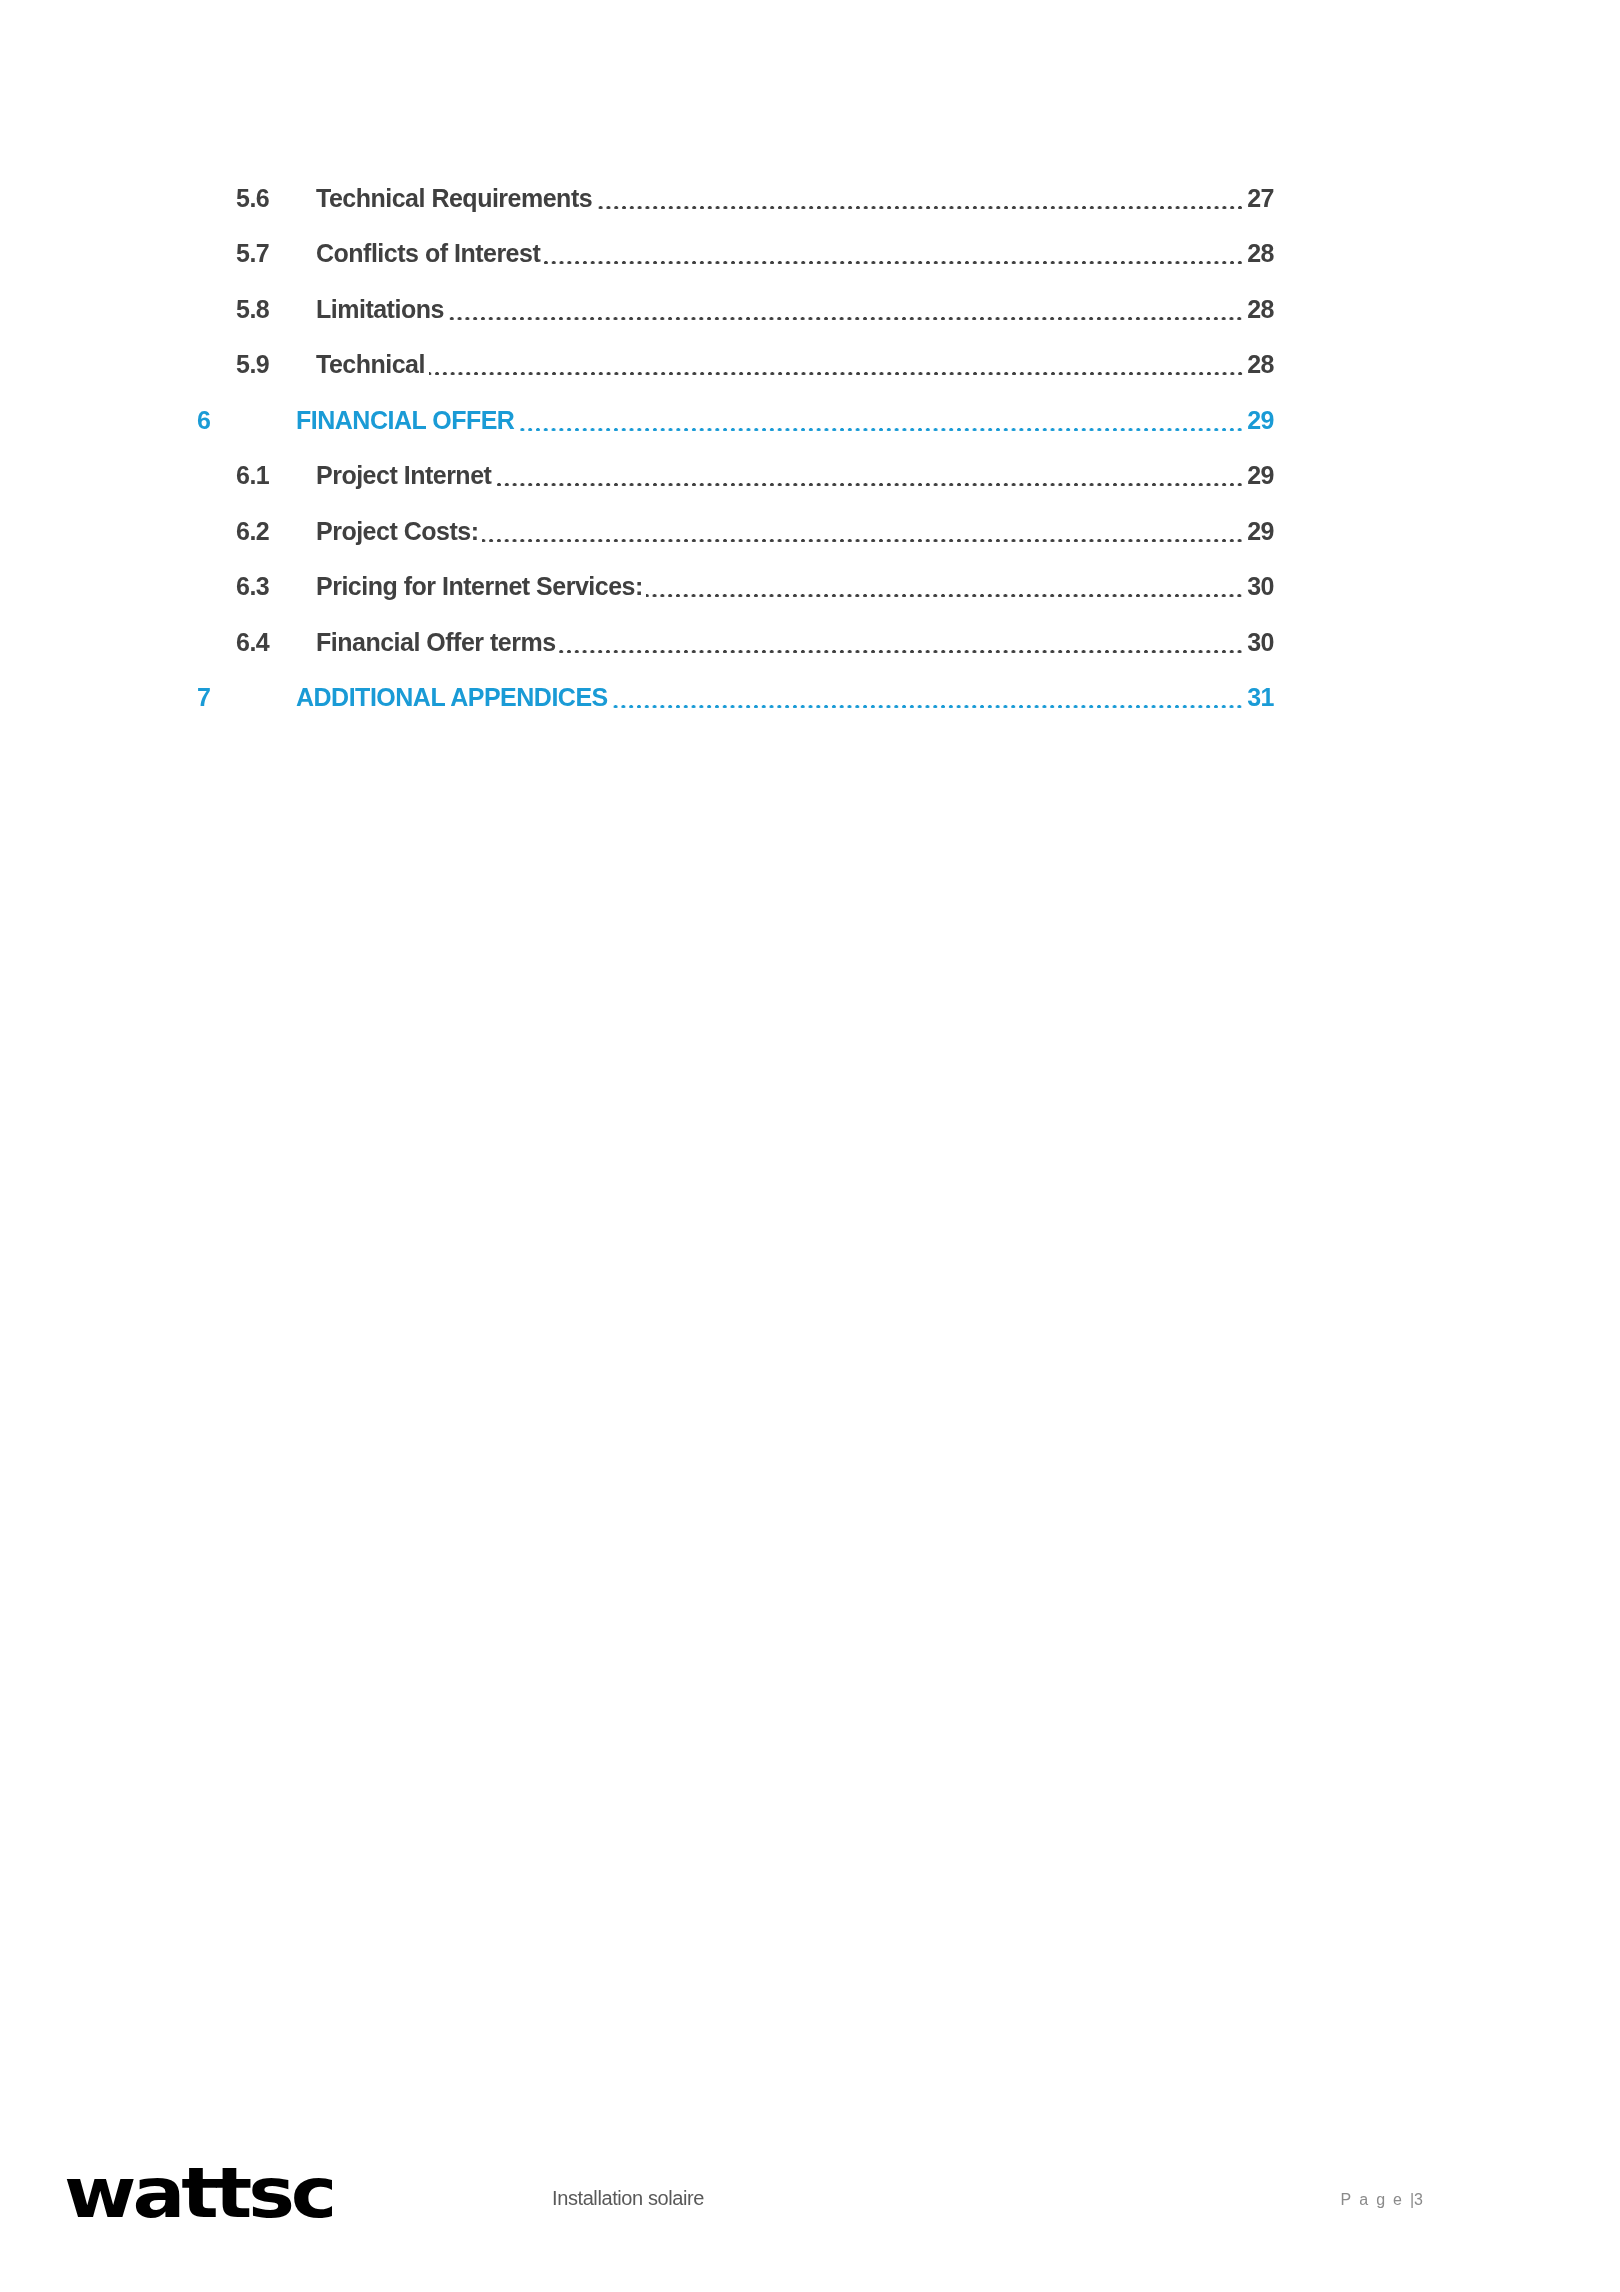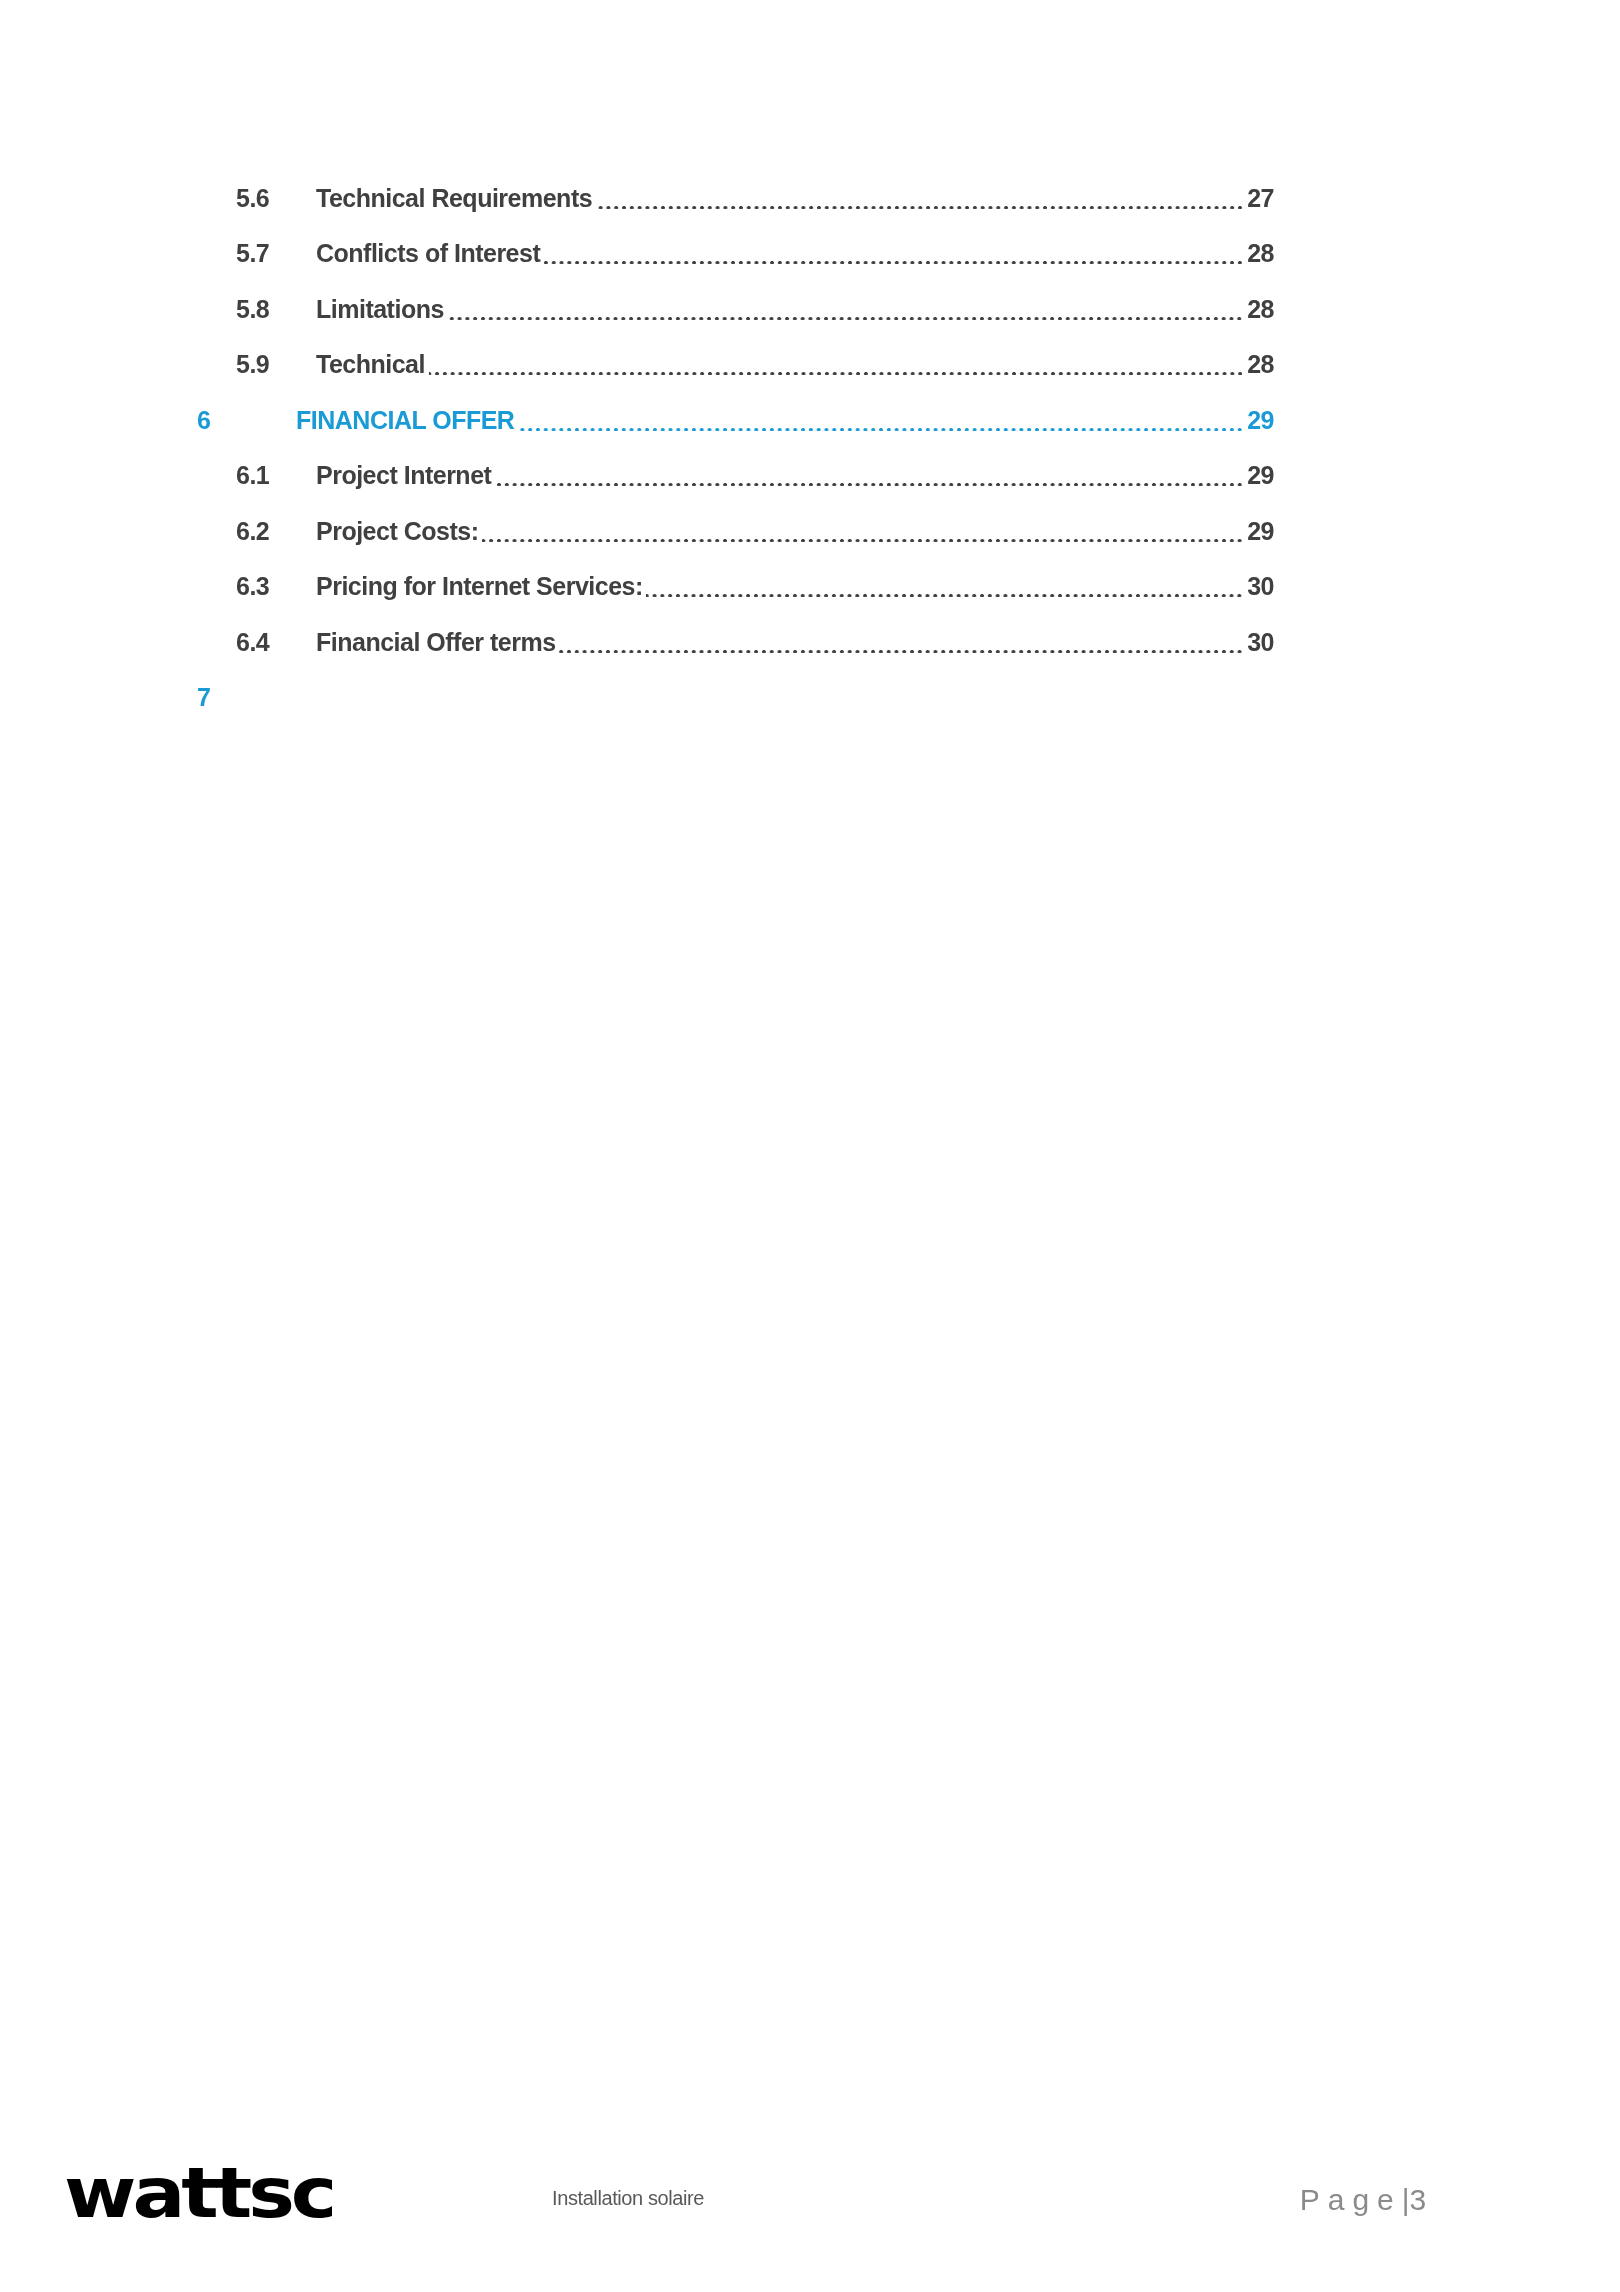"ADDITIONAL APPENDICES" div.title-wrap { html: none -> <div> <span>ADDITIONAL APPENDICES</span> <span></span> <span>31</span> </div> }
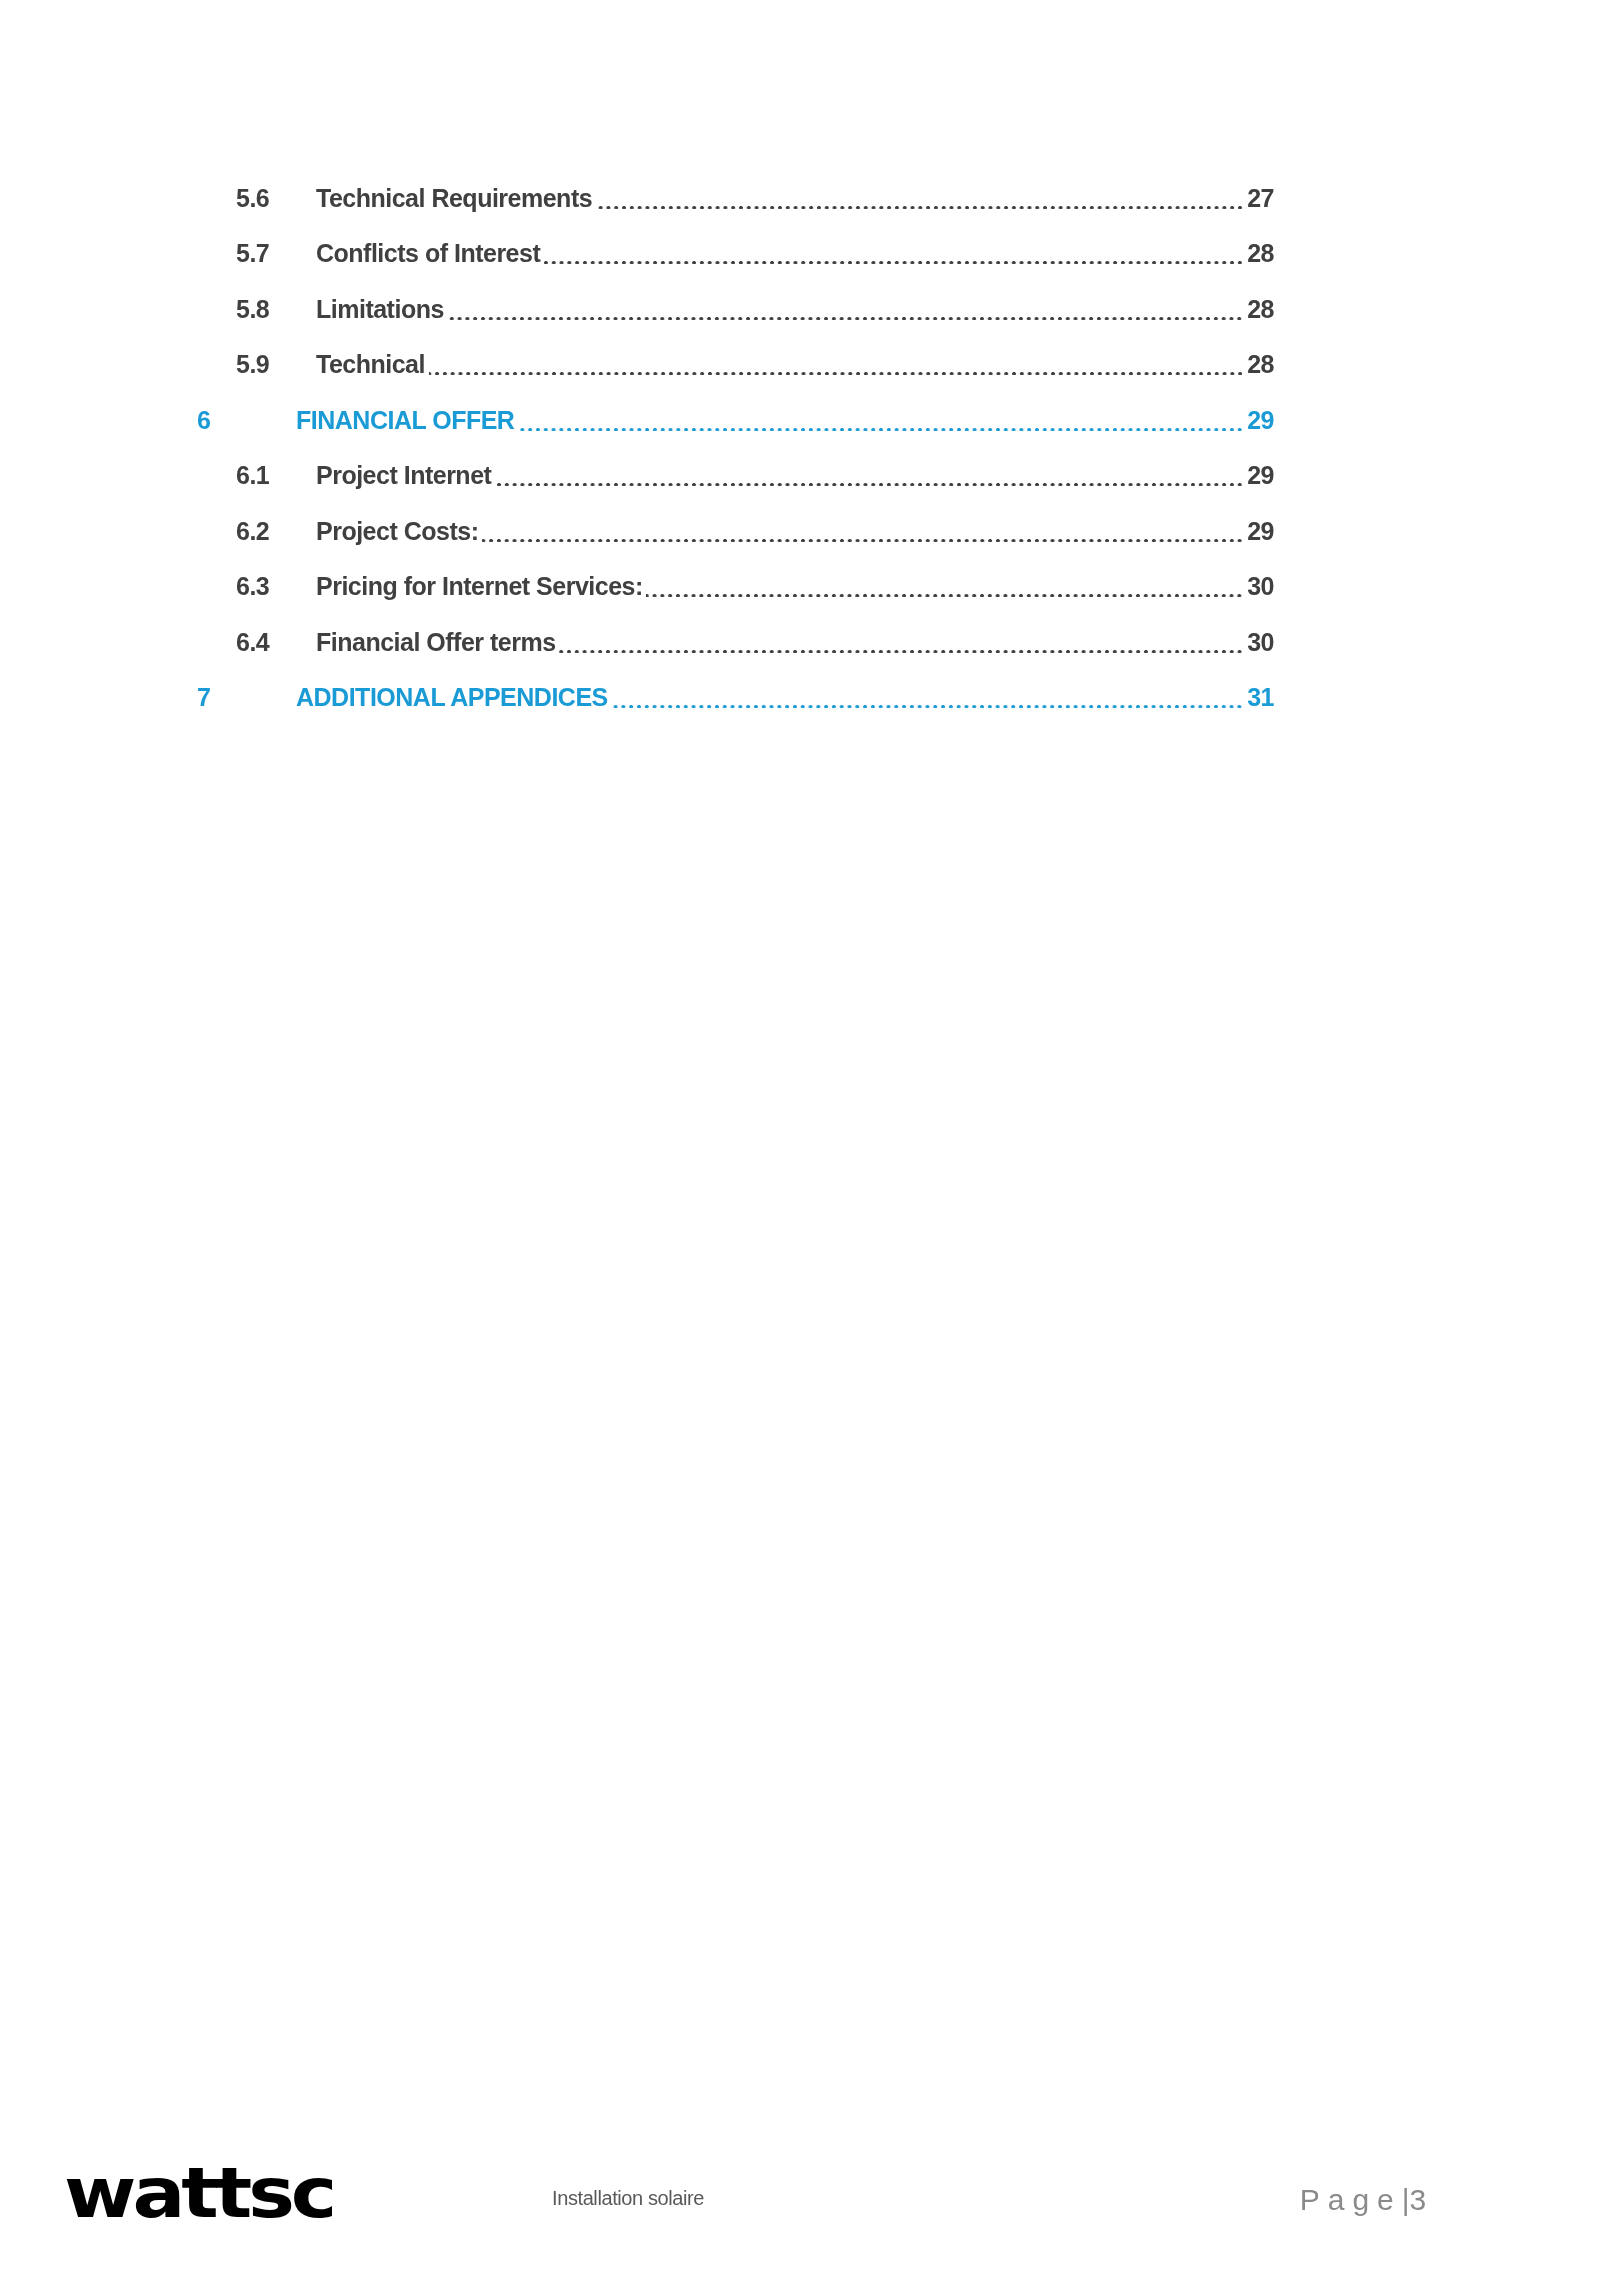"Page" .page-label { font-size: 30px -> 16px; justify-content: center -> flex-end }
